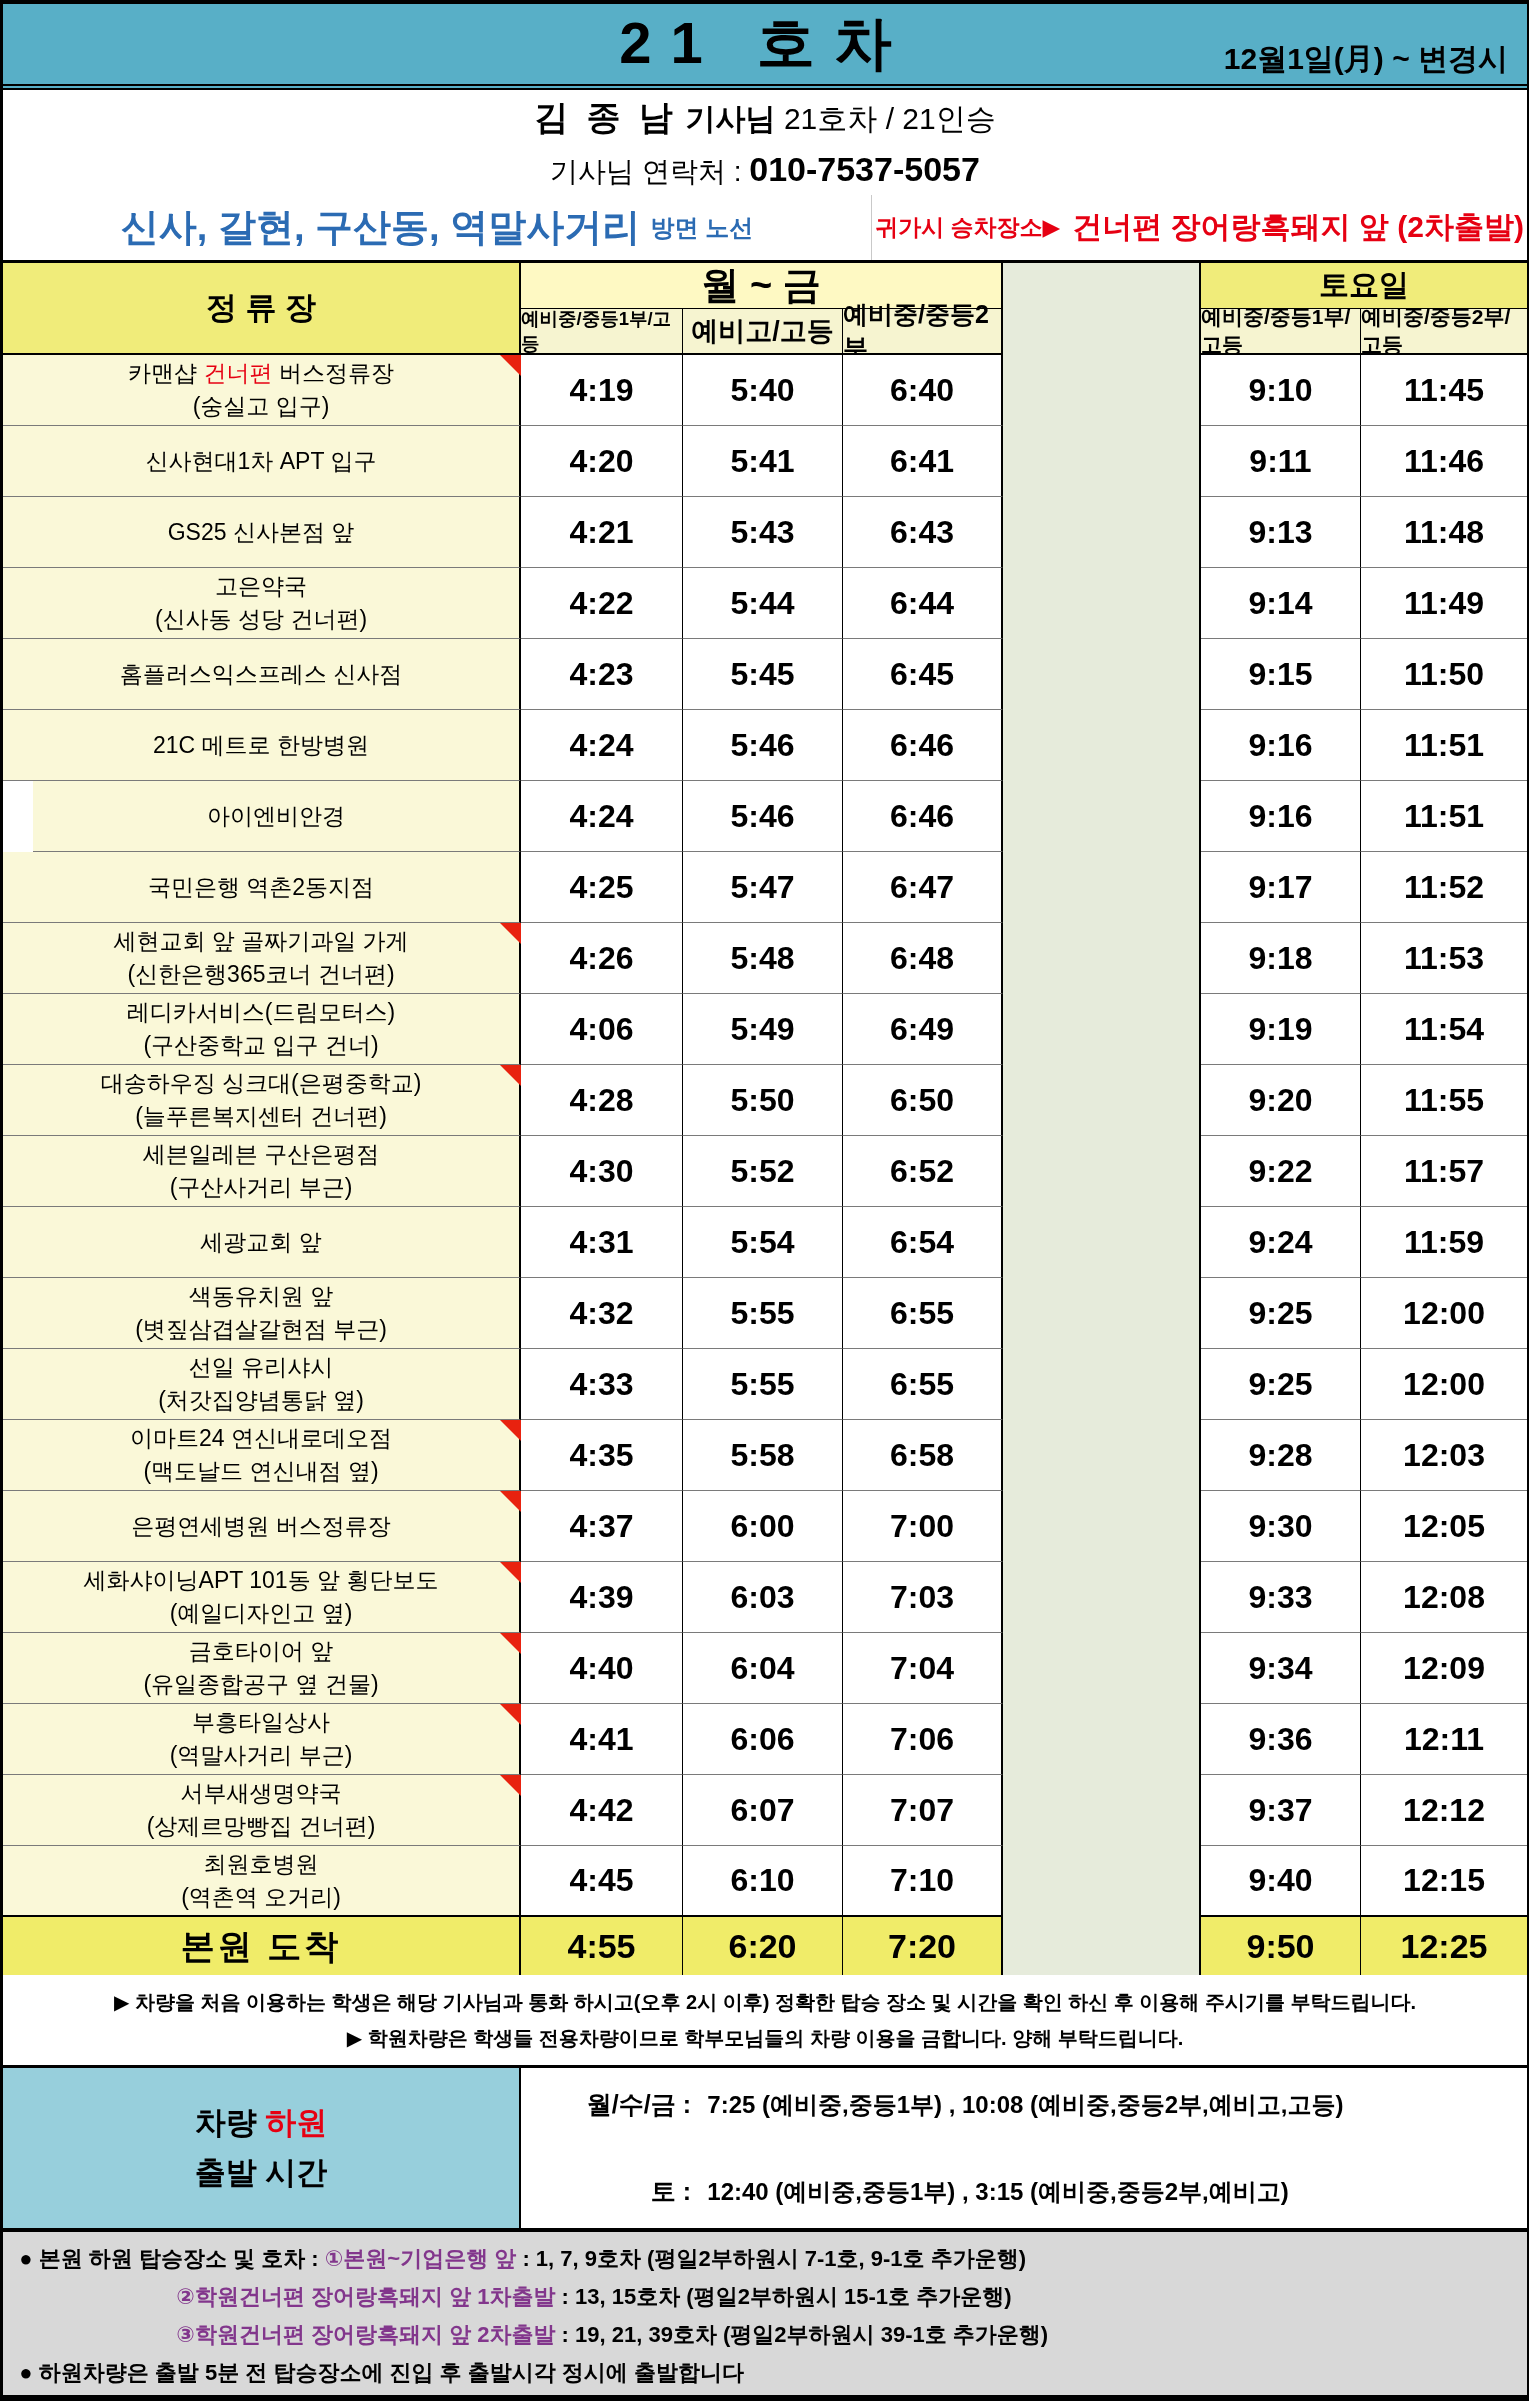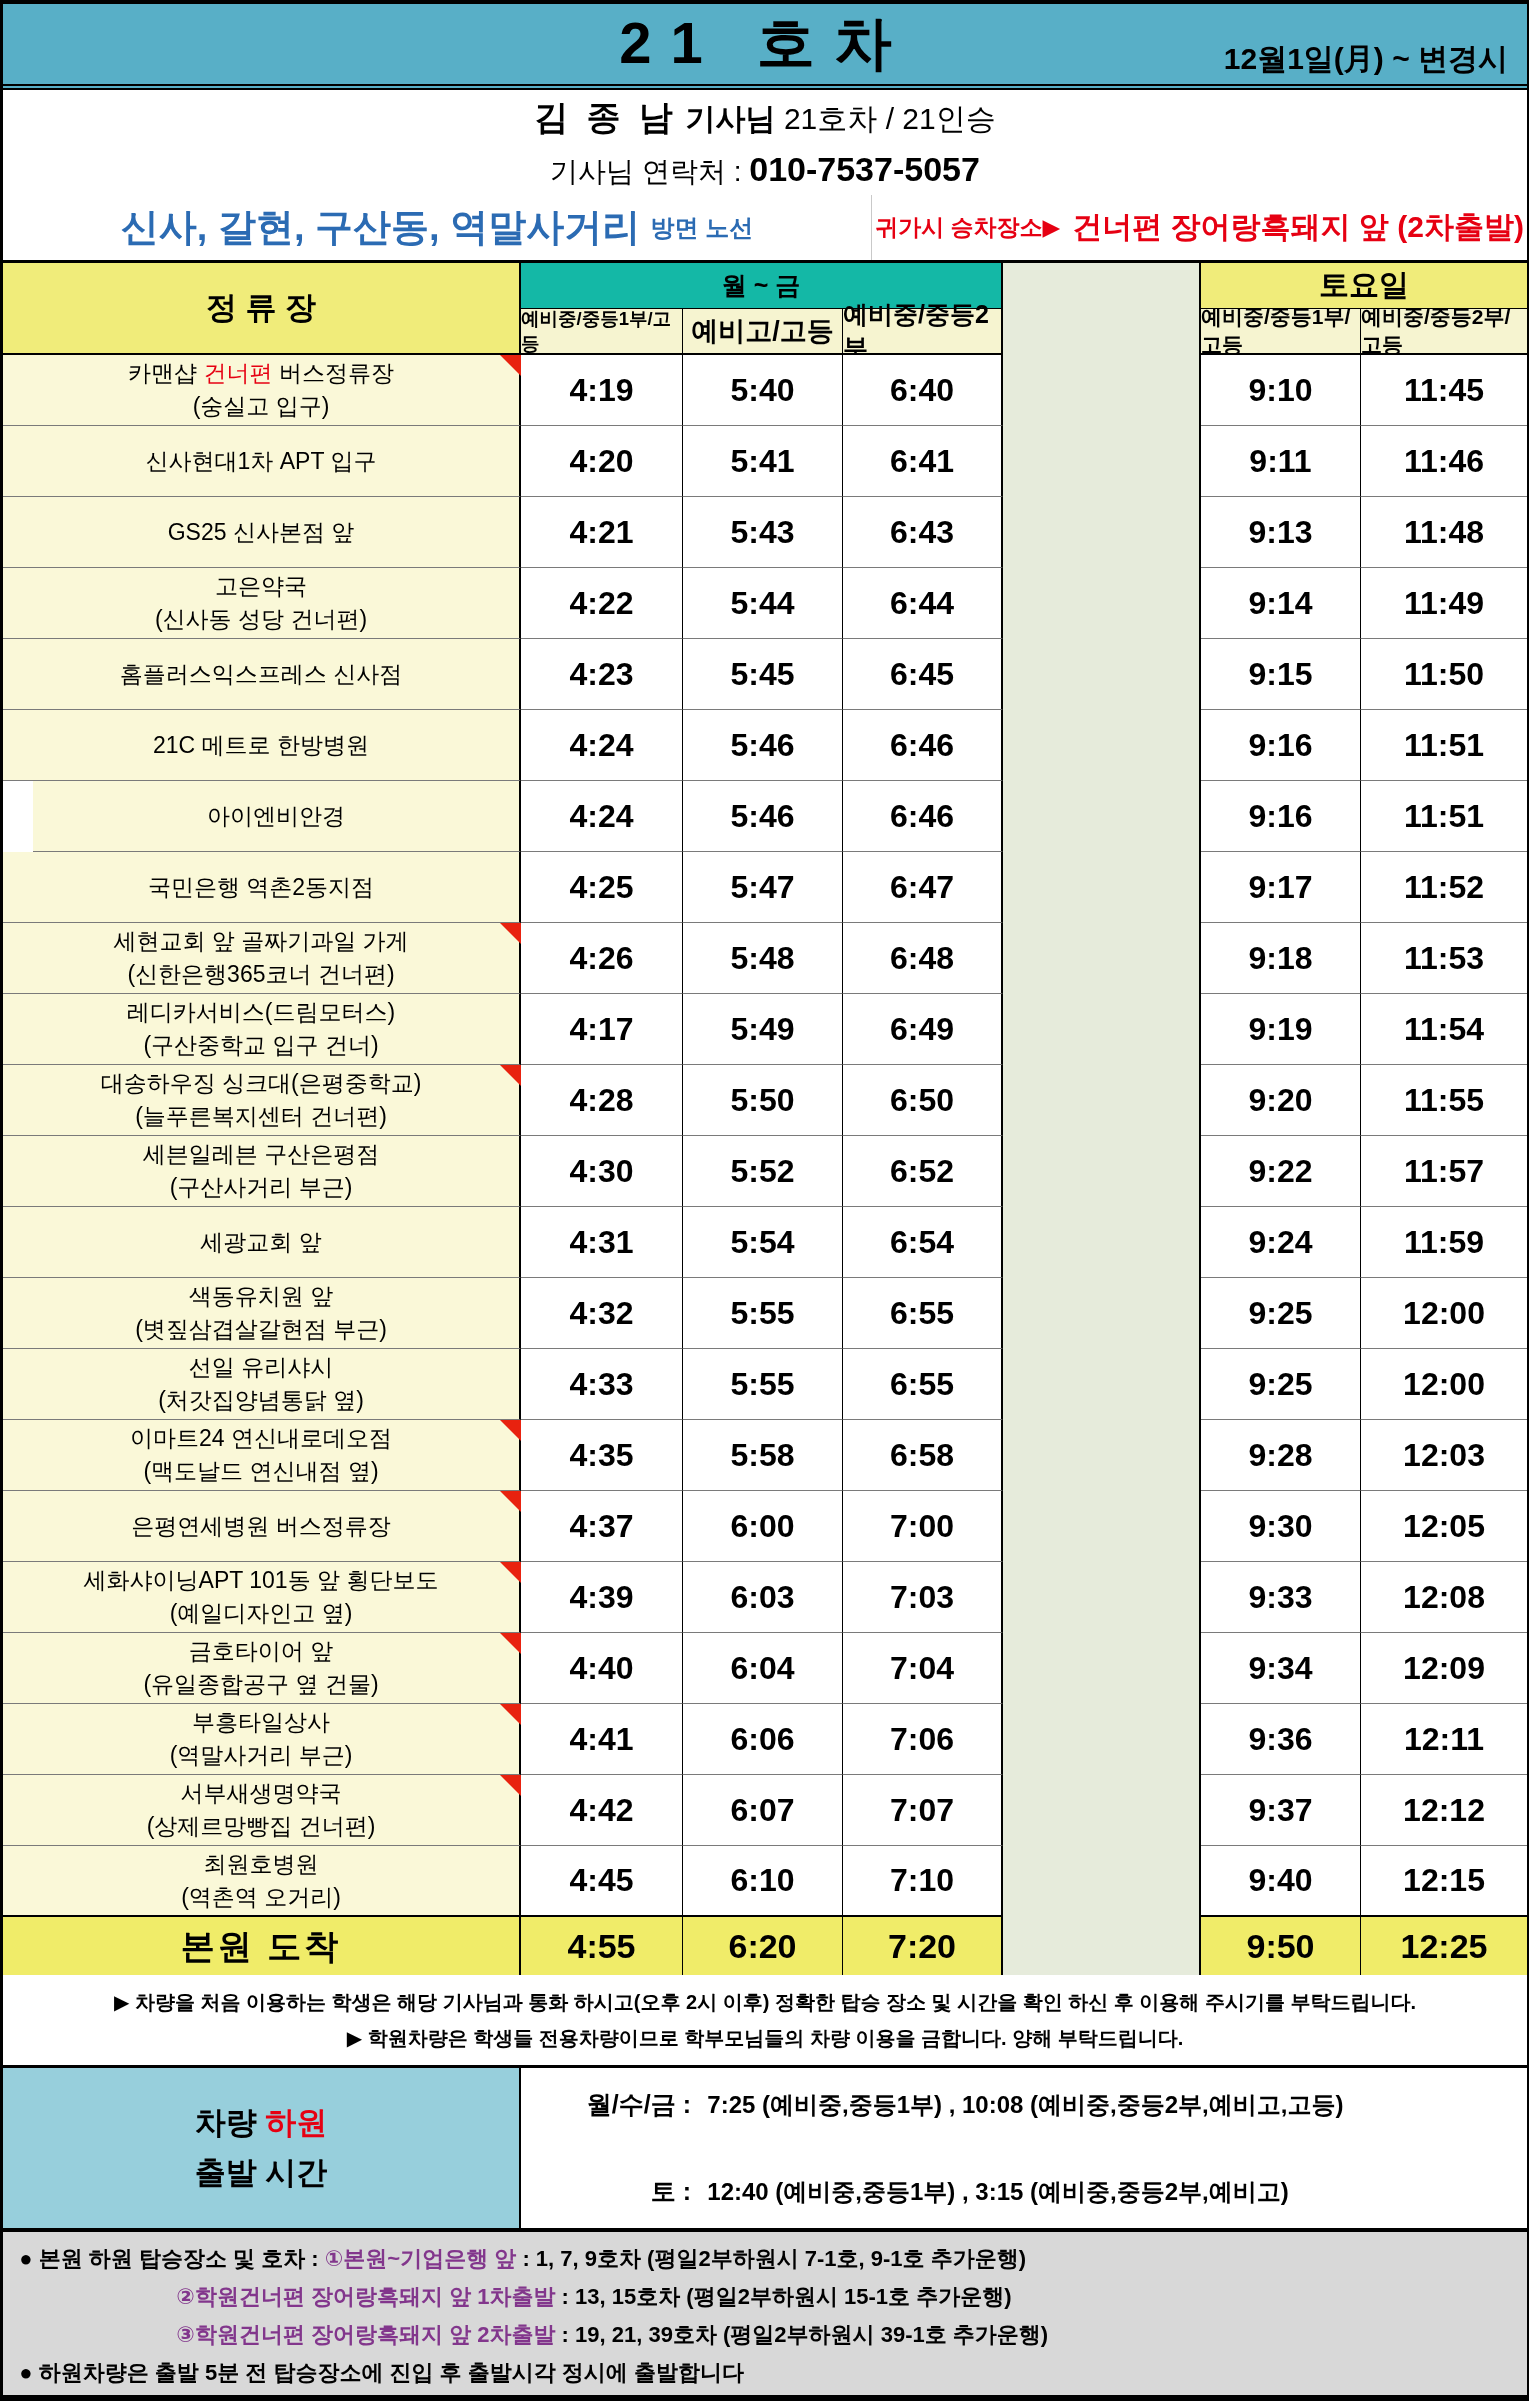"월 ~ 금" .hdr-week { background: #14b8a6 -> #fef9c3; font-size: 25px -> 38px }
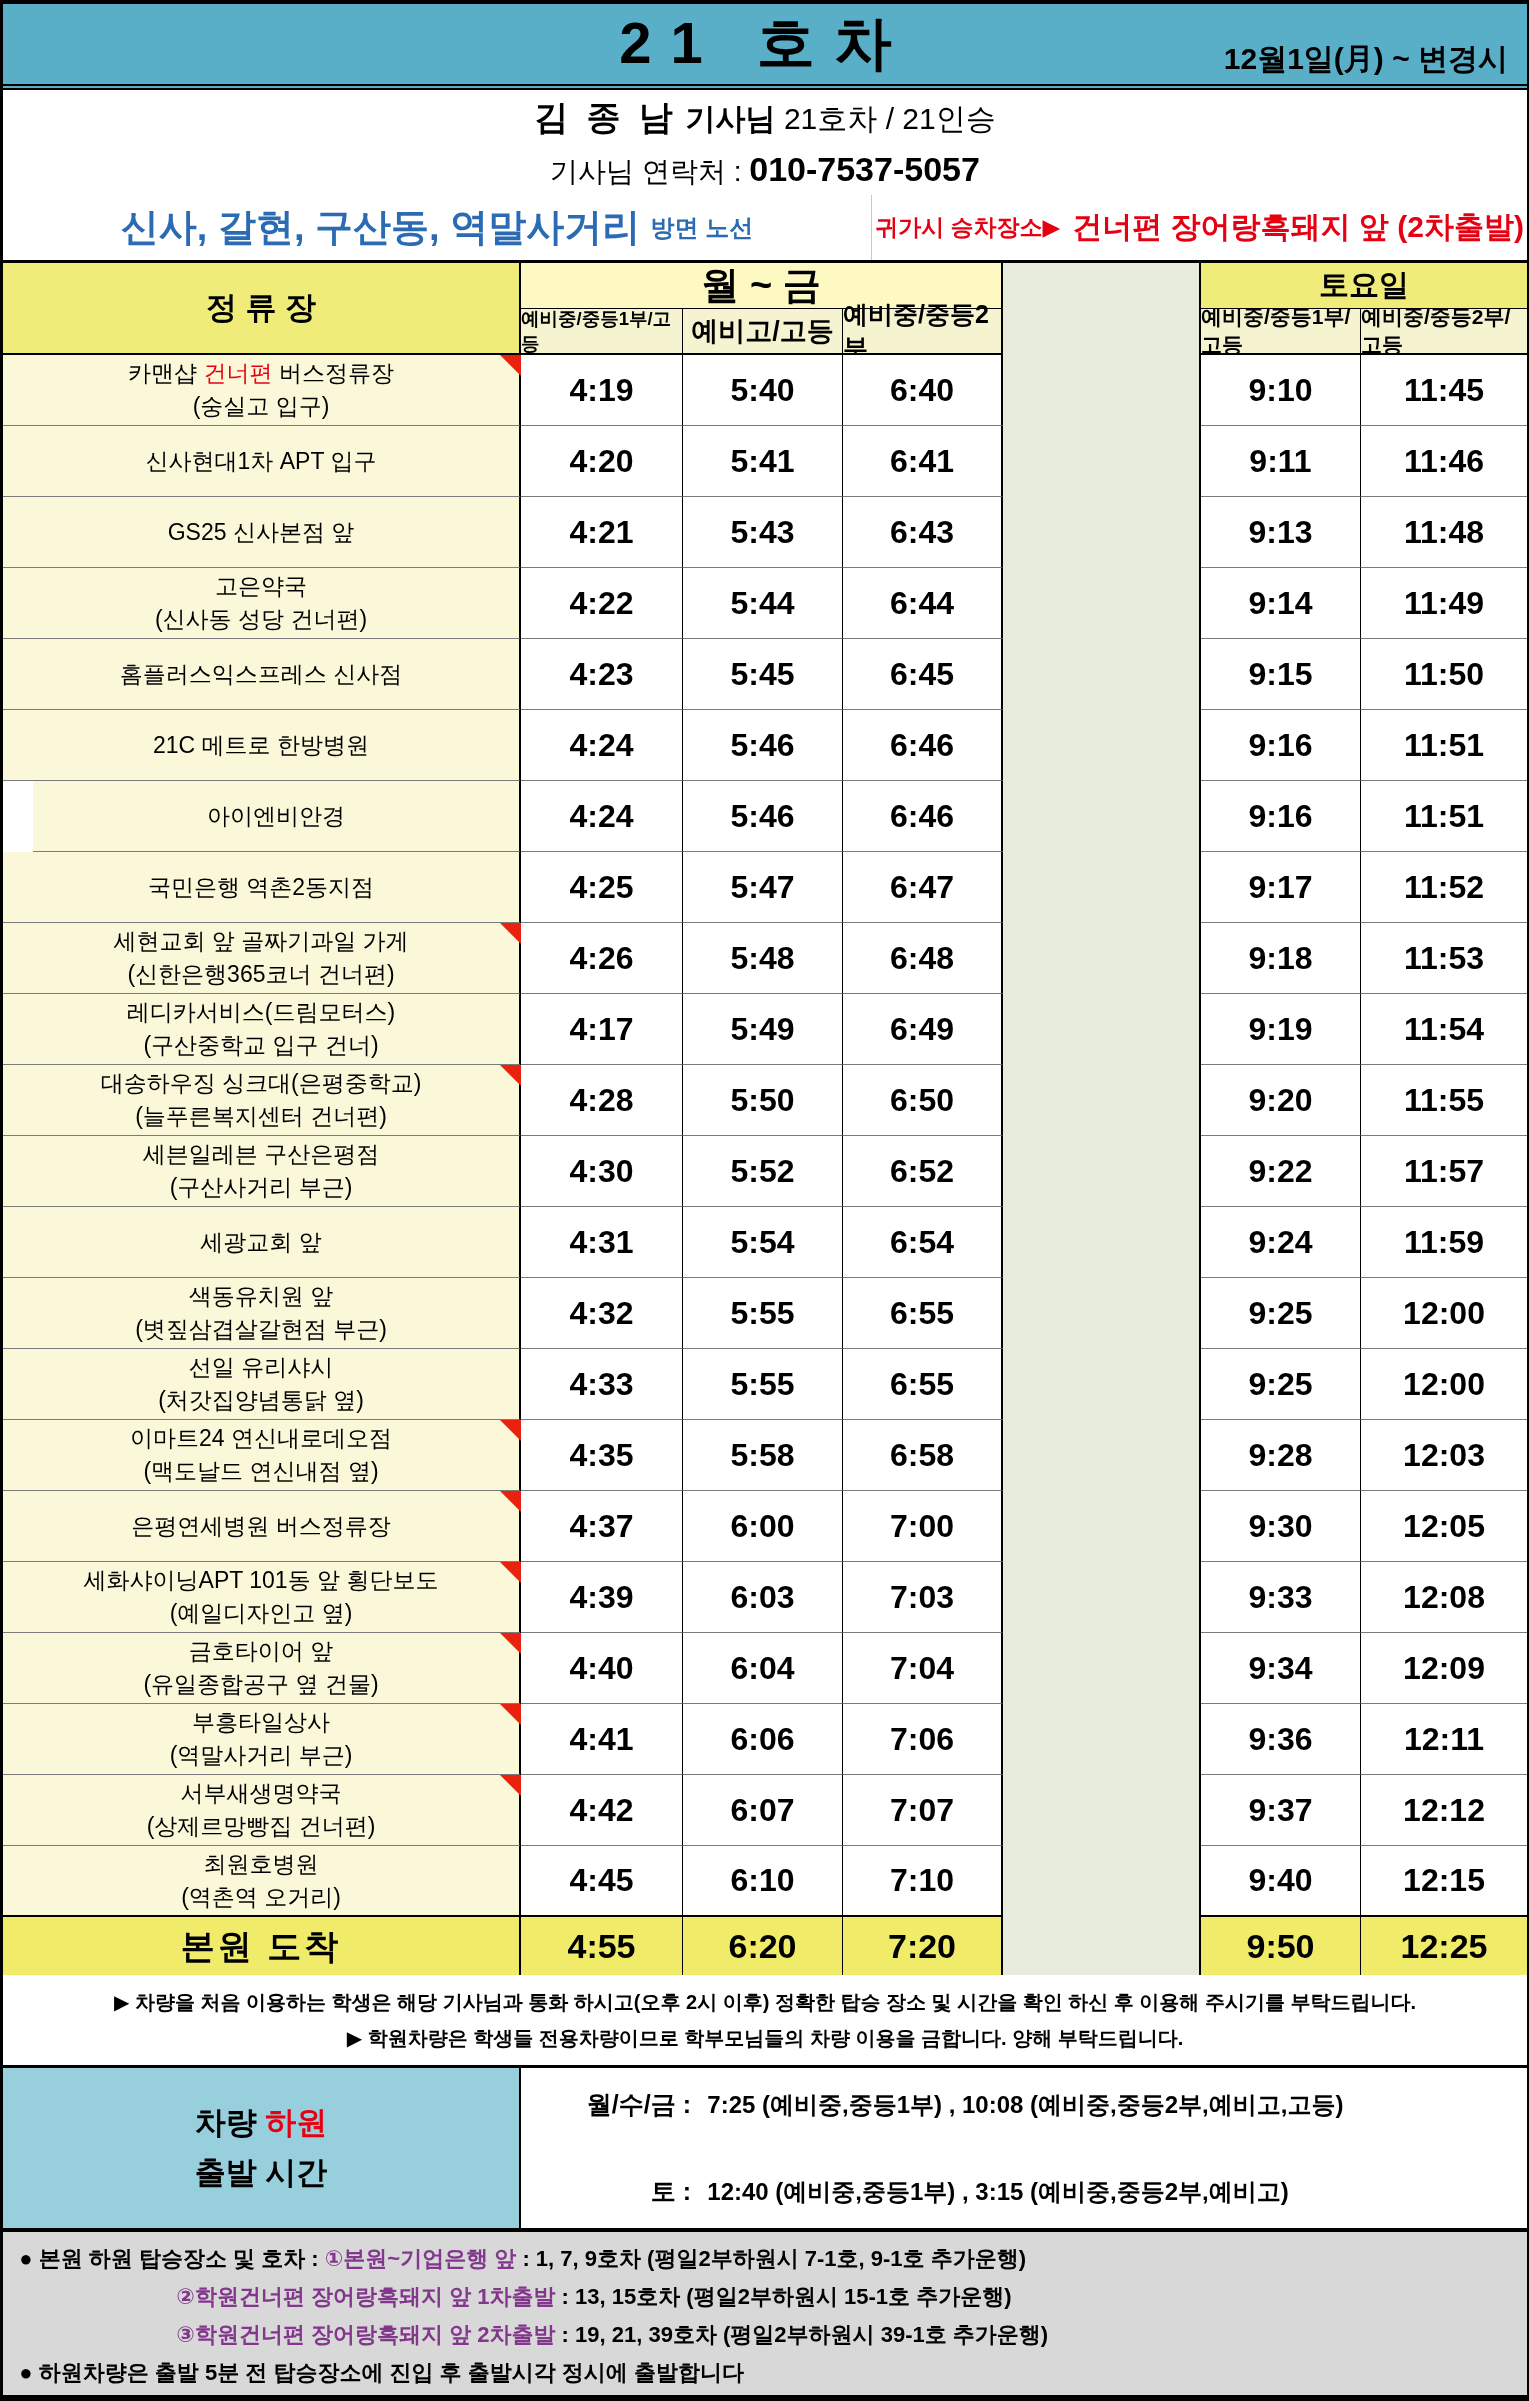"4:17" div.cell { text: 4:17 -> 4:06 }
